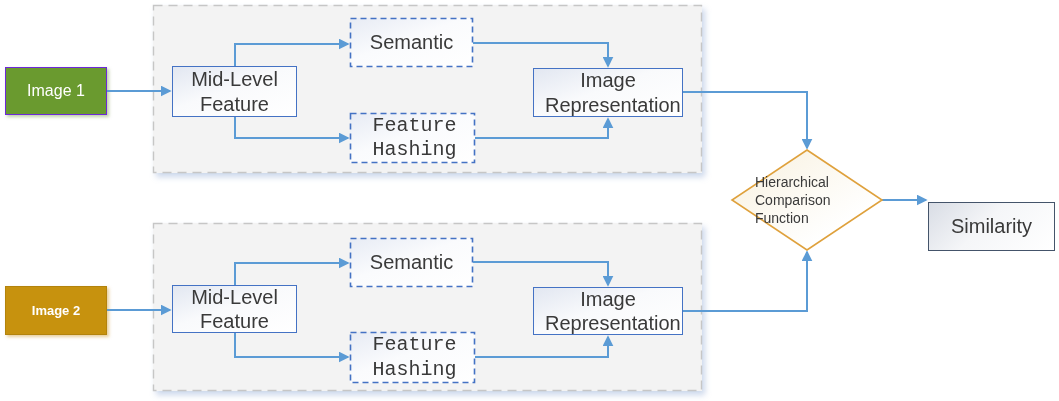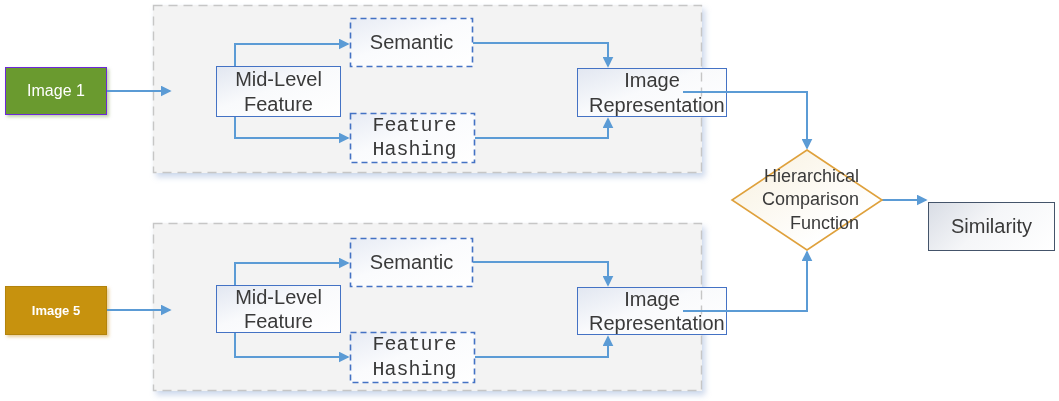"Mid-Level Feature" .solid { margin-left: 44px -> none }
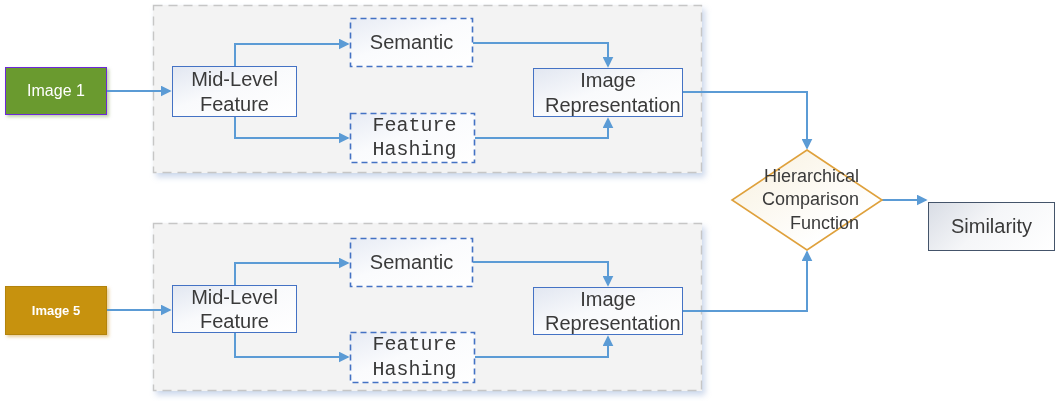"Hierarchical Comparison Function" .diamond-label { font-size: 18px -> 14px; text-align: right -> left }
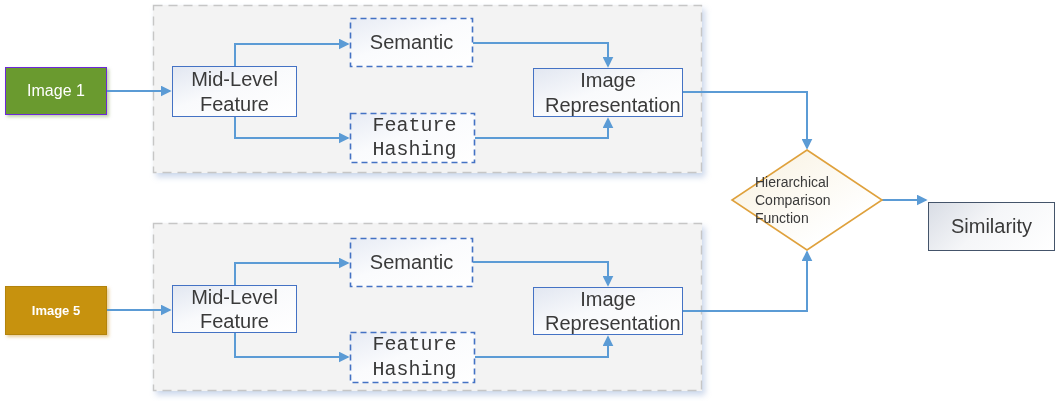"Image 5" span.lbl { text: 5 -> 2 }
